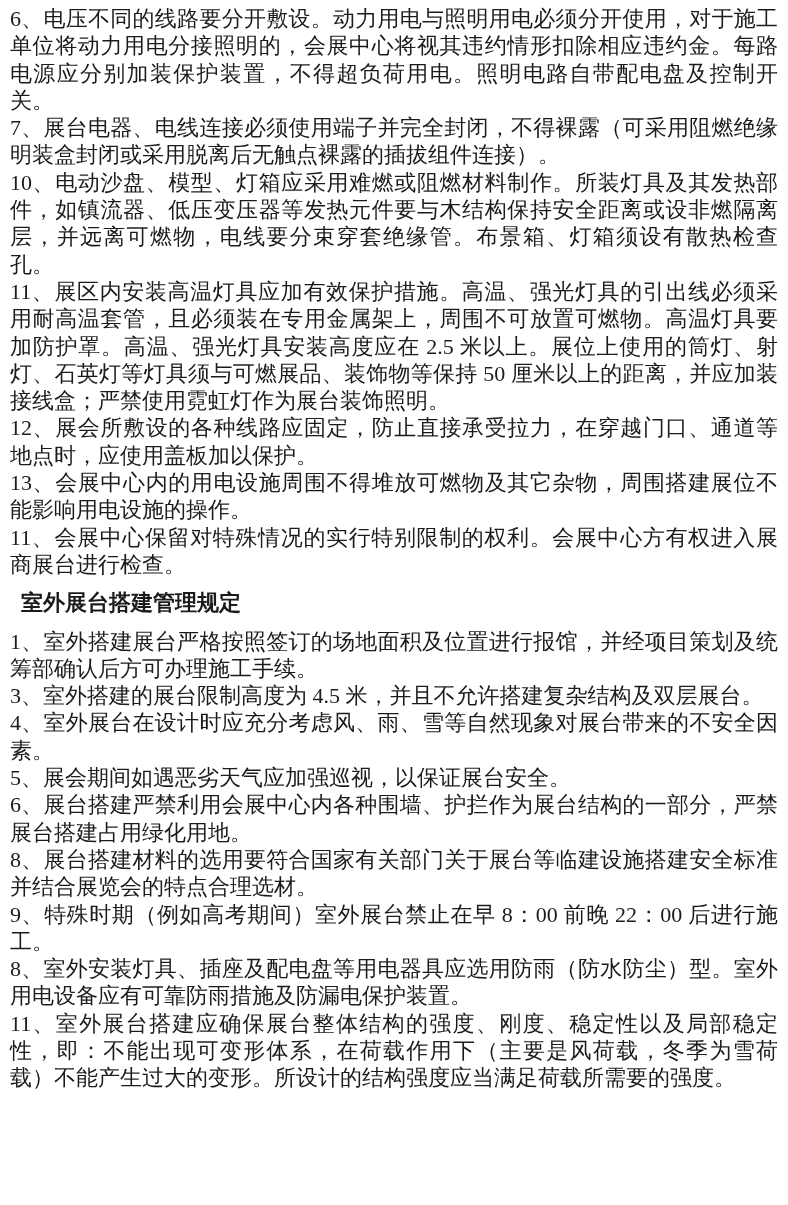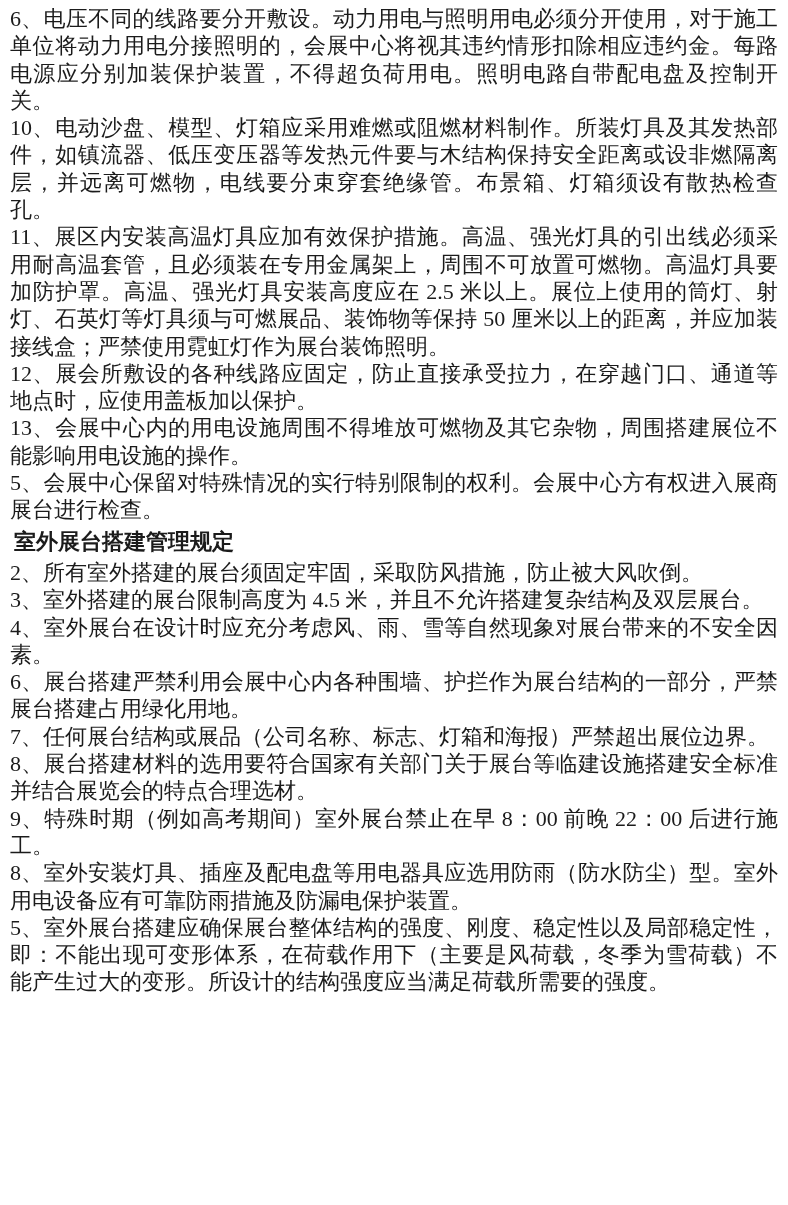"7、展台电器、电线连接必须使用端子并完全封闭，不得裸露（可采用阻燃绝缘明装盒封闭" p.para { html: none -> <p>7、展台电器、电线连接必须使用端子并完全封闭，不得裸露（可采用阻燃绝缘明装盒封闭或采用脱离后无触点裸露的插拔组件连接）。</p> }
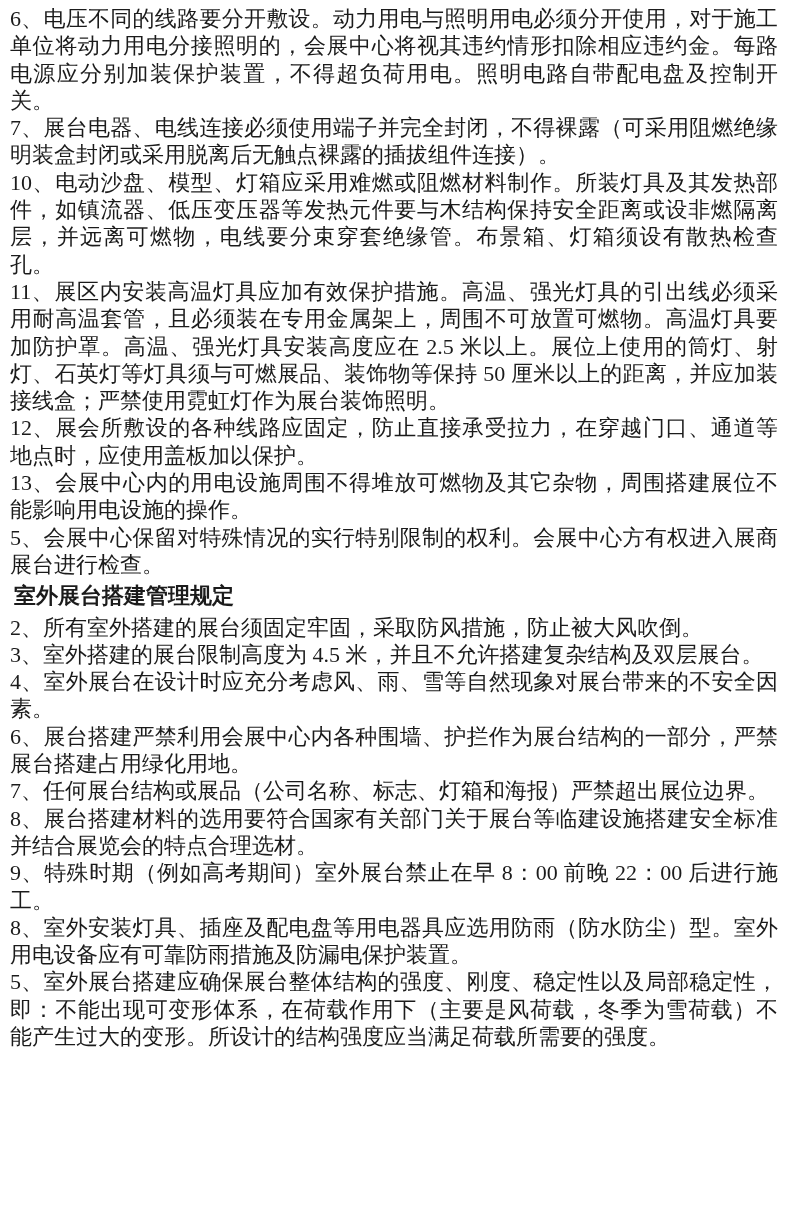"5、会展中心保留对特殊情况的实行特别限制的权利。会展中心方有权进入展商展台进行检" p.para { text: 5 -> 11 }
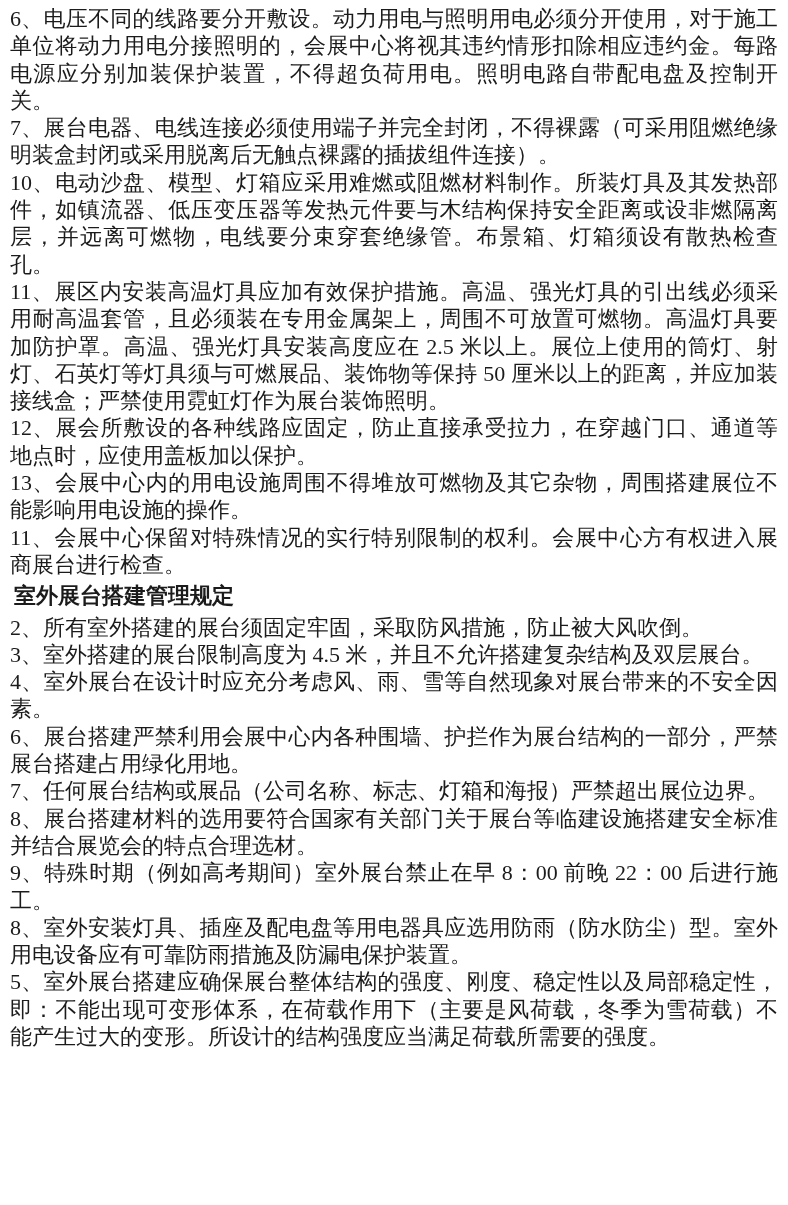"室外展台搭建管理规定" .heading { margin: 4px -> 11px }
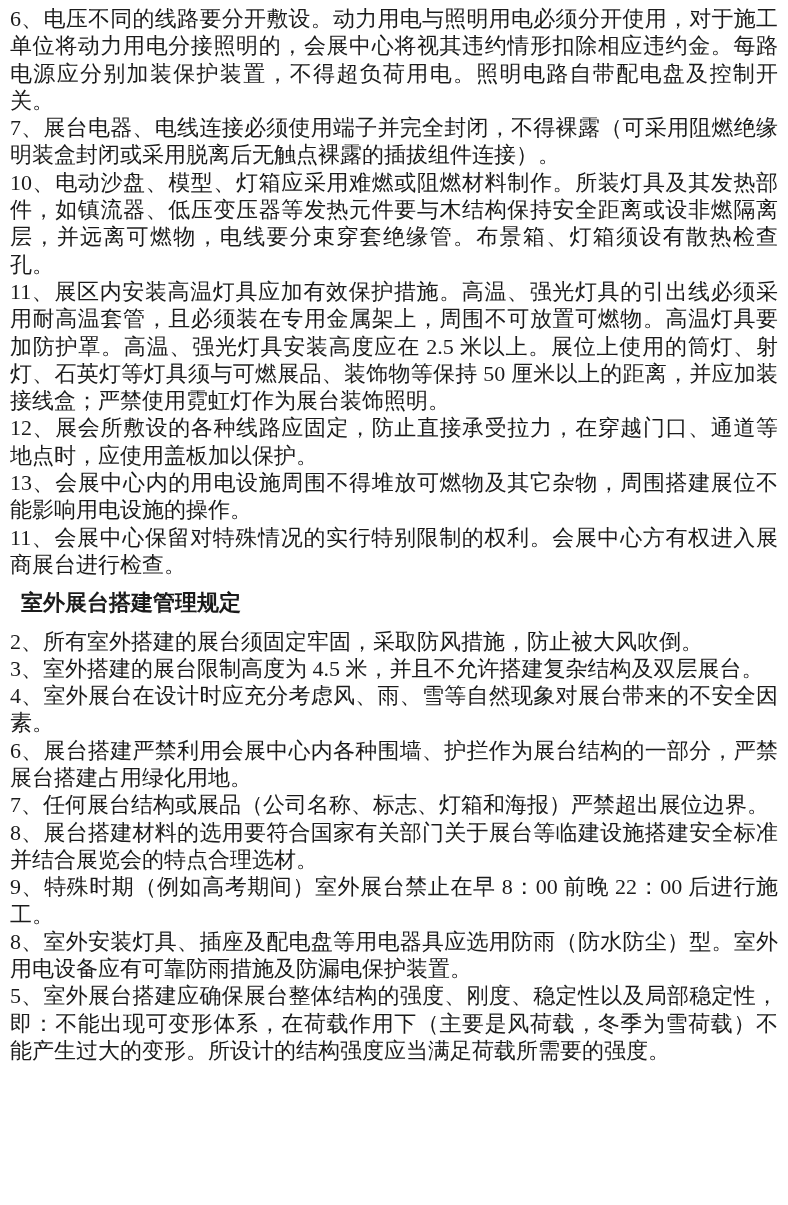"1、室外搭建展台严格按照签订的场地面积及位置进行报馆，并经项目策划及统筹部确认后" p.para { html: none -> <p>1、室外搭建展台严格按照签订的场地面积及位置进行报馆，并经项目策划及统筹部确认后方可办理施工手续。</p> }
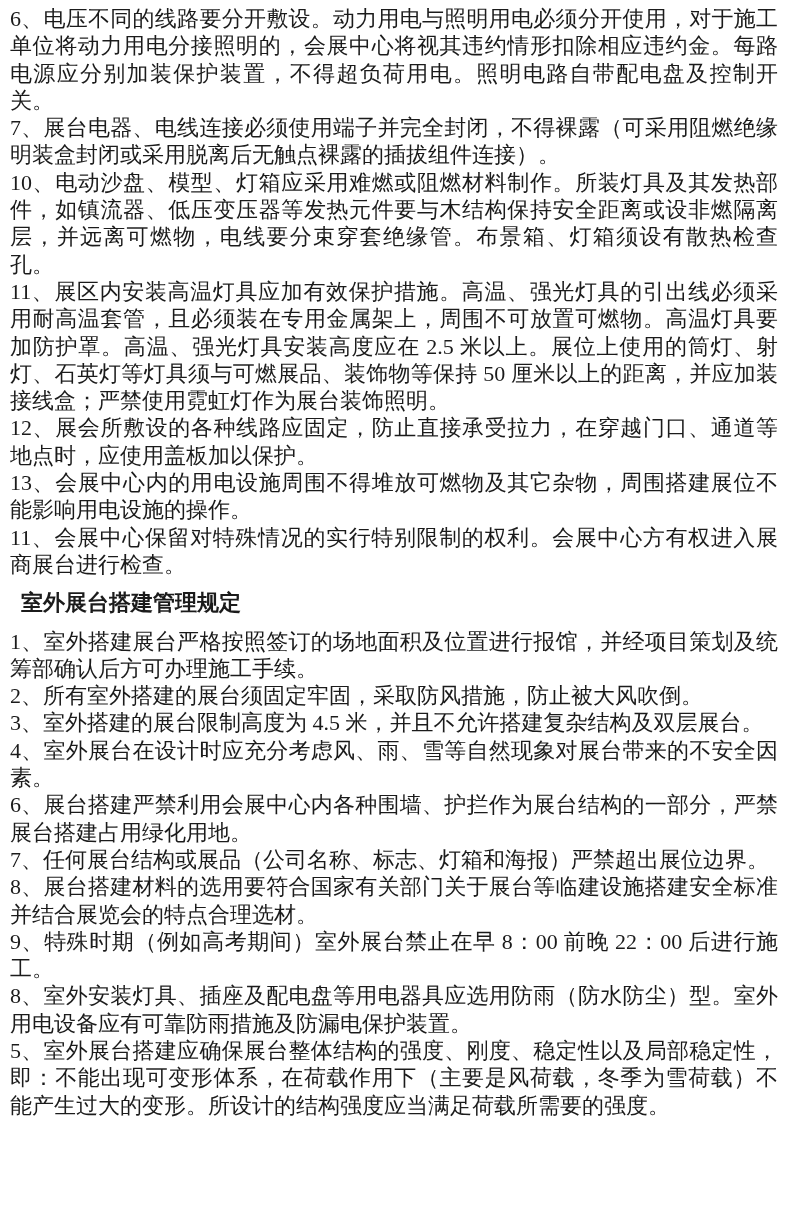"2、所有室外搭建的展台须固定牢固，采取防风措施，防止被大风吹倒。" p.para { html: <p>2、所有室外搭建的展台须固定牢固，采取防风措施，防止被大风吹倒。</p> -> none }
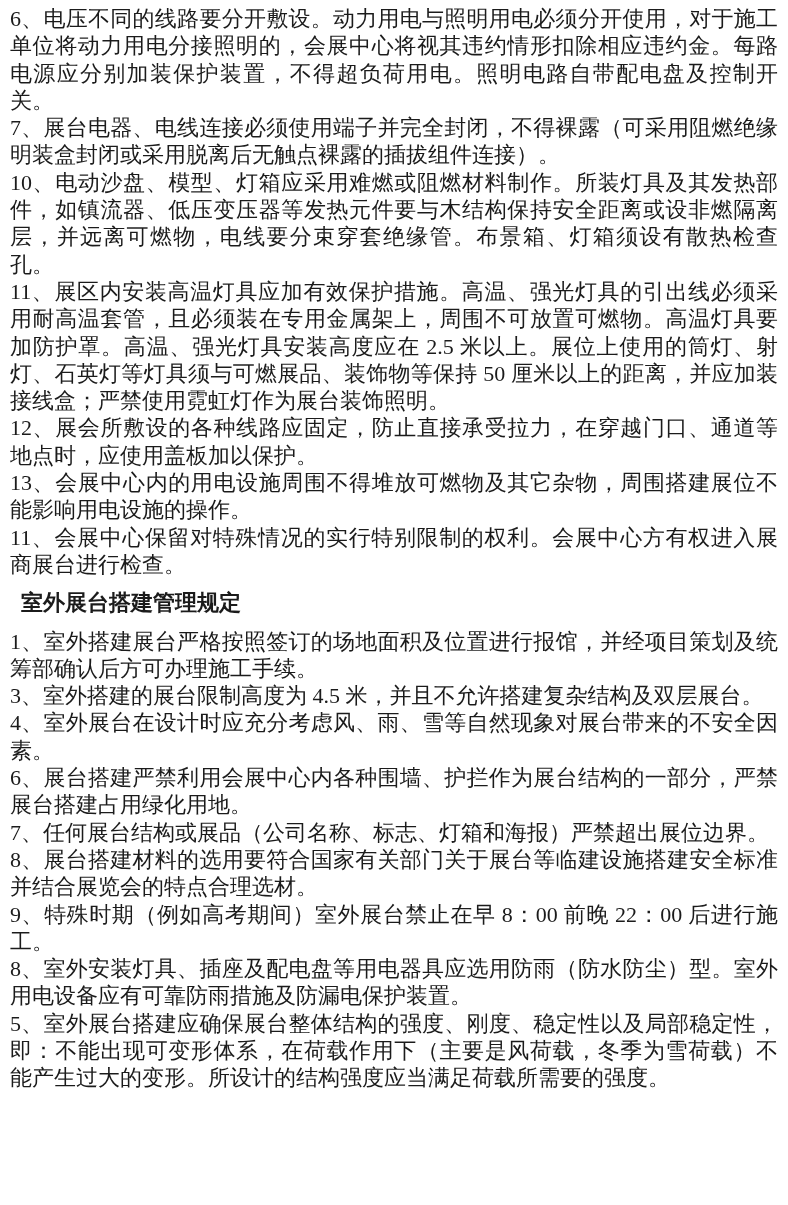"5、展会期间如遇恶劣天气应加强巡视，以保证展台安全。" p.para { html: none -> <p>5、展会期间如遇恶劣天气应加强巡视，以保证展台安全。</p> }
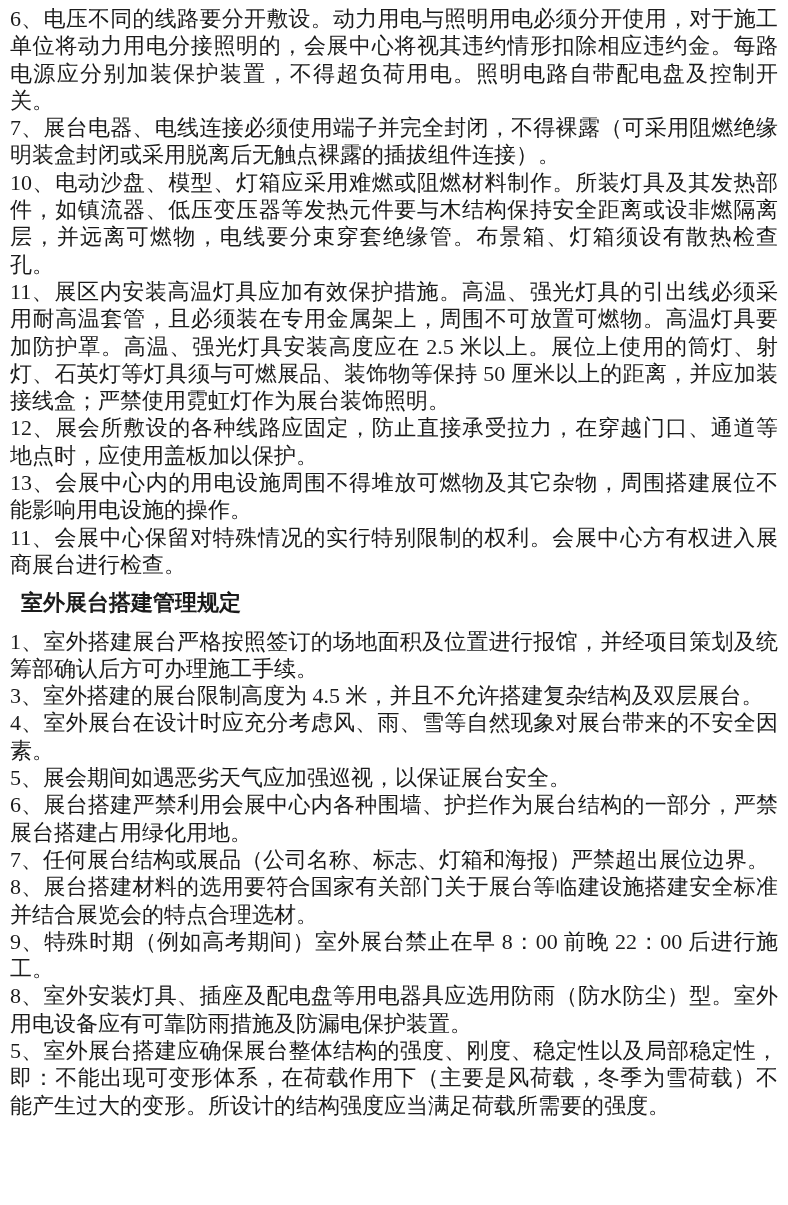"7、任何展台结构或展品（公司名称、标志、灯箱和海报）严禁超出展位边界。" p.para { html: <p>7、任何展台结构或展品（公司名称、标志、灯箱和海报）严禁超出展位边界。</p> -> none }
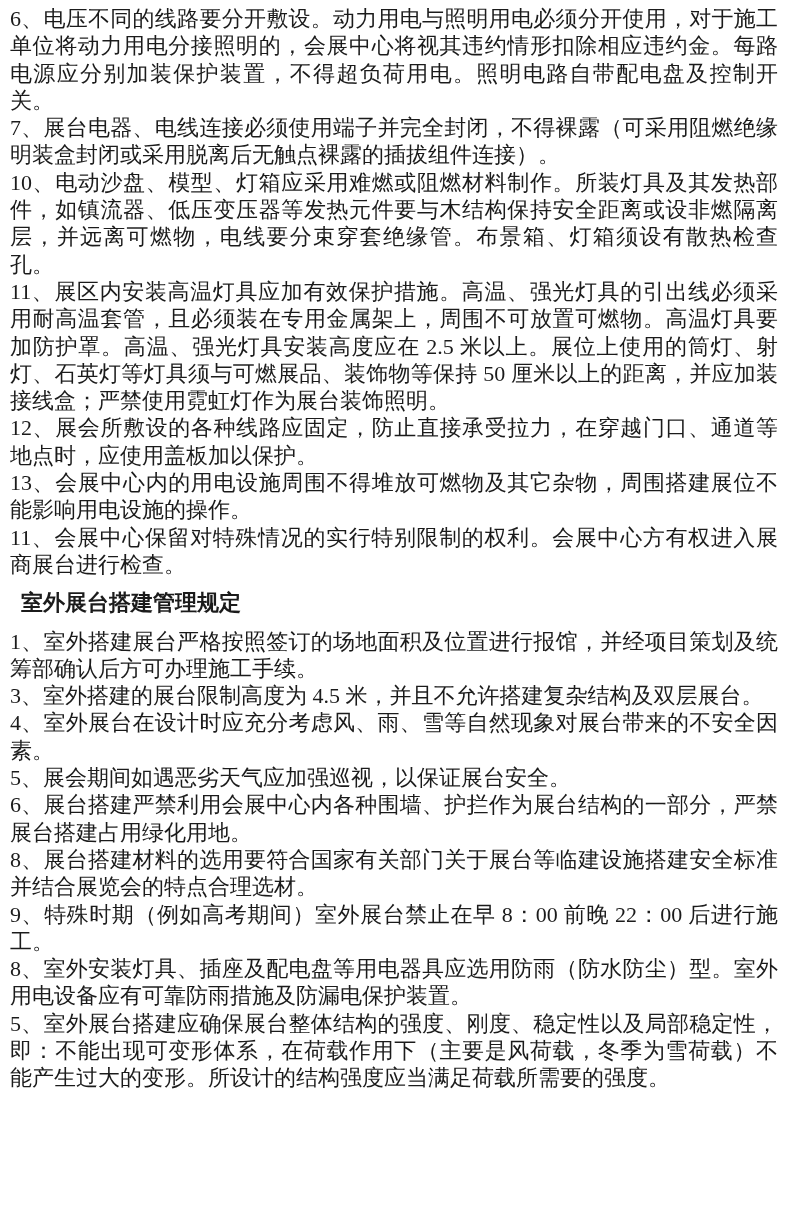"5、室外展台搭建应确保展台整体结构的强度、刚度、稳定性以及局部稳定性，即：不能出" p.para { text: 5 -> 11 }
